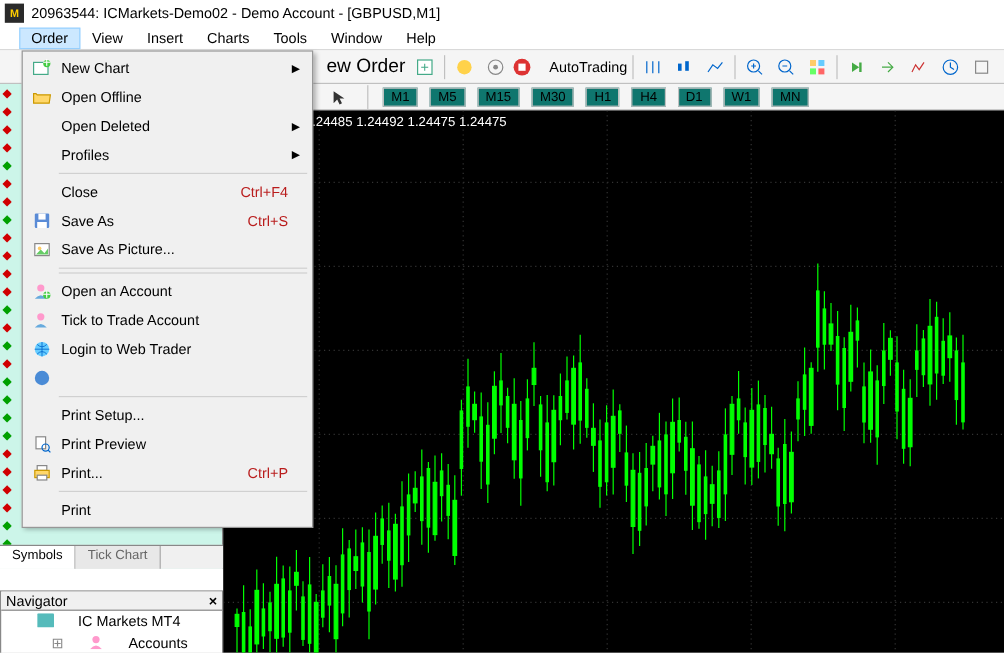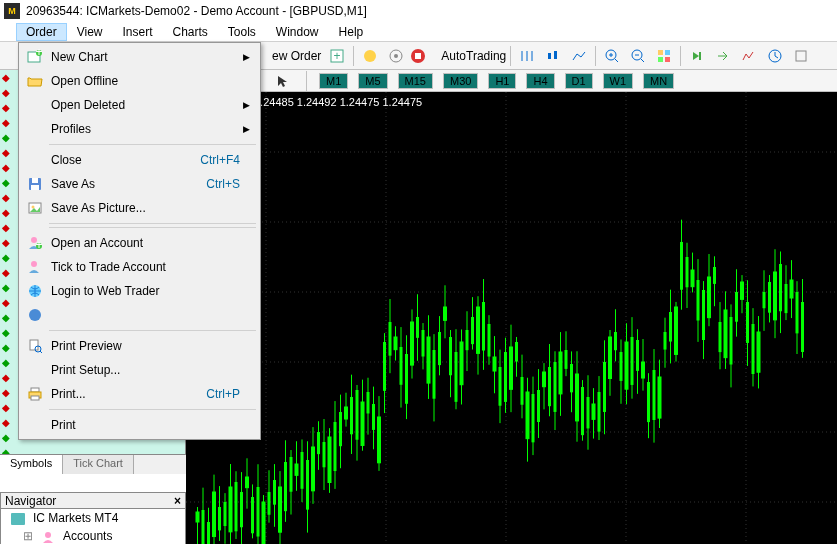"ew Order" .tb-label { font-size: 12px -> 16px }
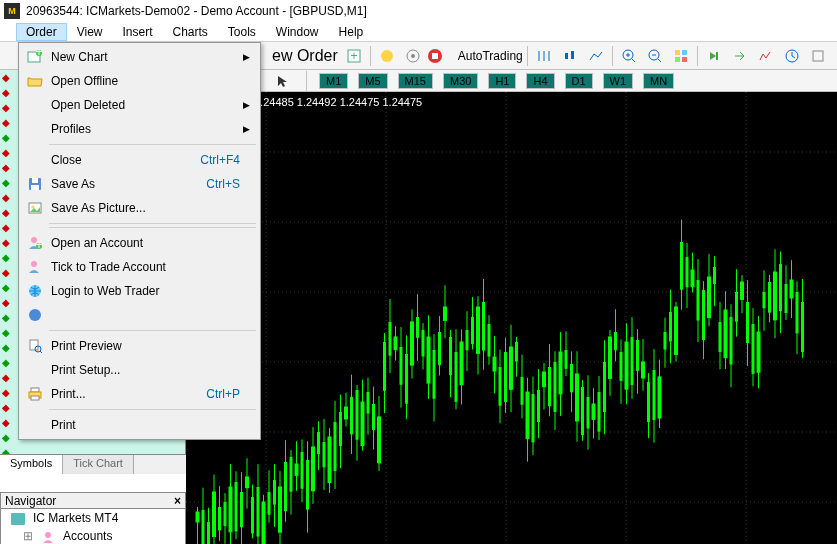"Ctrl+F4" .dd-shortcut { color: #0369a1 -> #b91c1c }
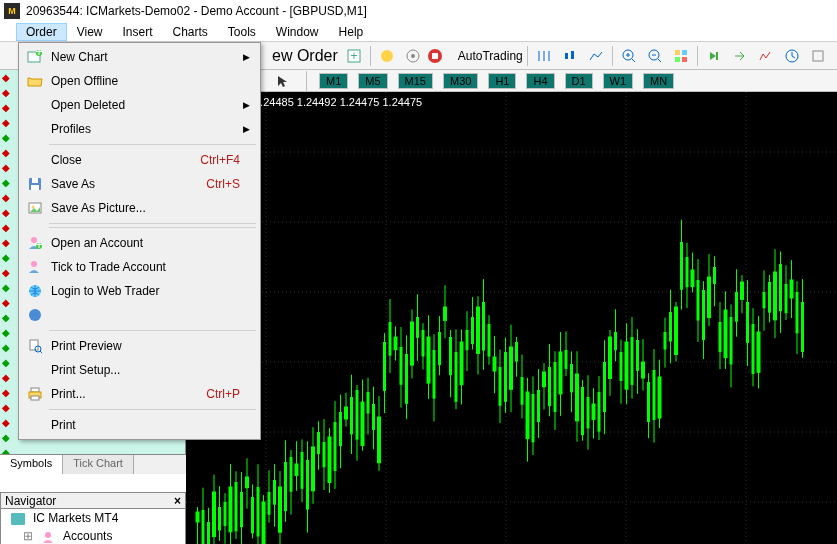"Print Preview" div.dd-item { order: before "Print Setup..." -> after "Print Setup..." }
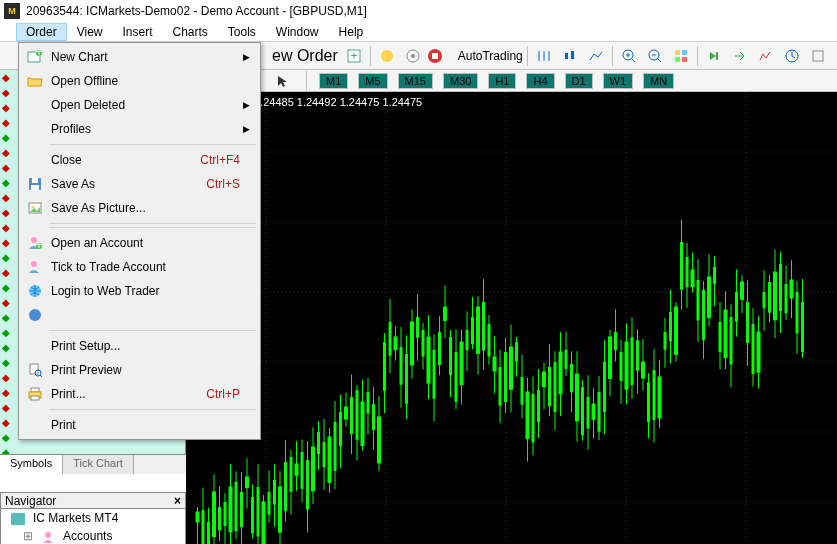"IC Markets MT4" .tree-item { align-items: flex-end -> flex-start; gap: 8px -> 20px; margin-left: none -> 20px }
